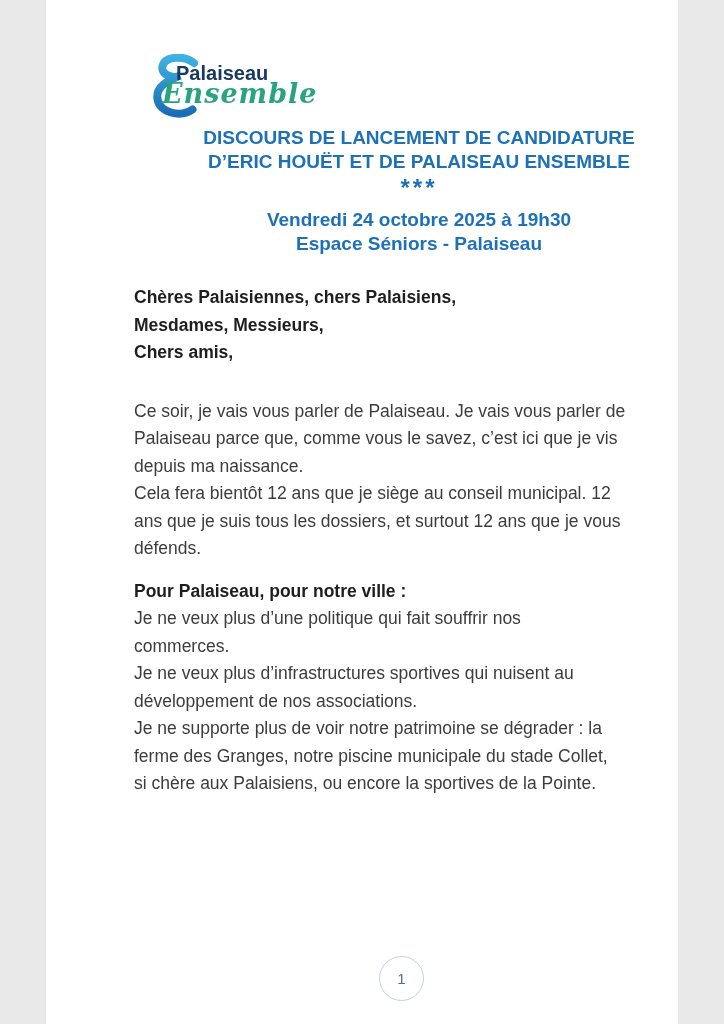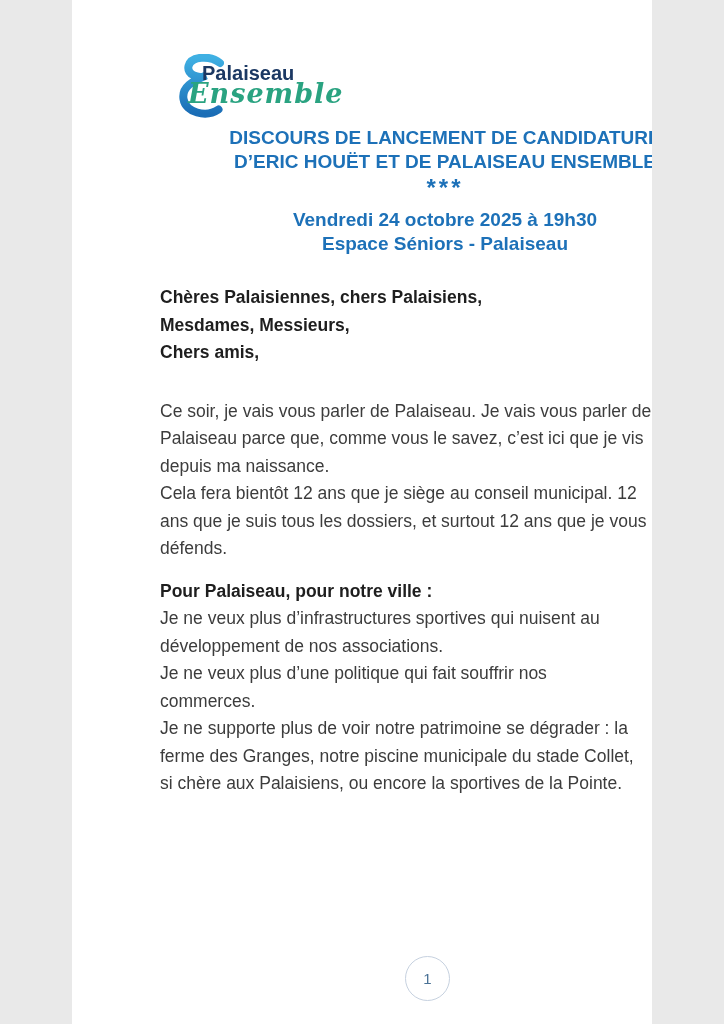"Palaiseau" .page { width: 580px -> 632px }
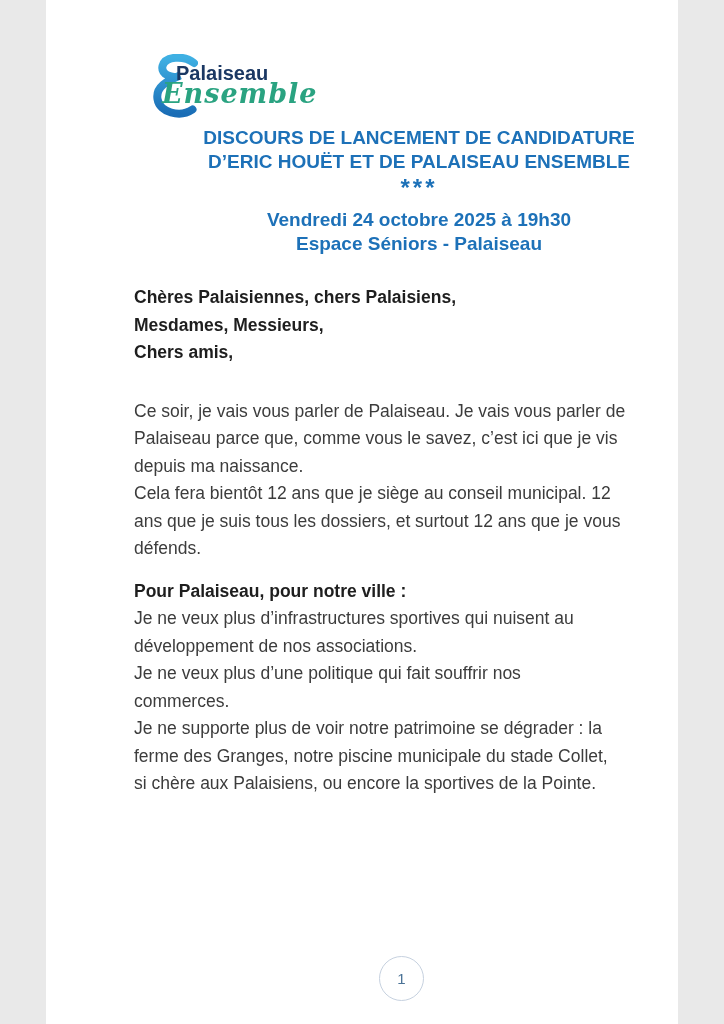"Je ne veux plus d’infrastructures" p { order: before "Je ne veux plus d’une" -> after "Je ne veux plus d’une" }
